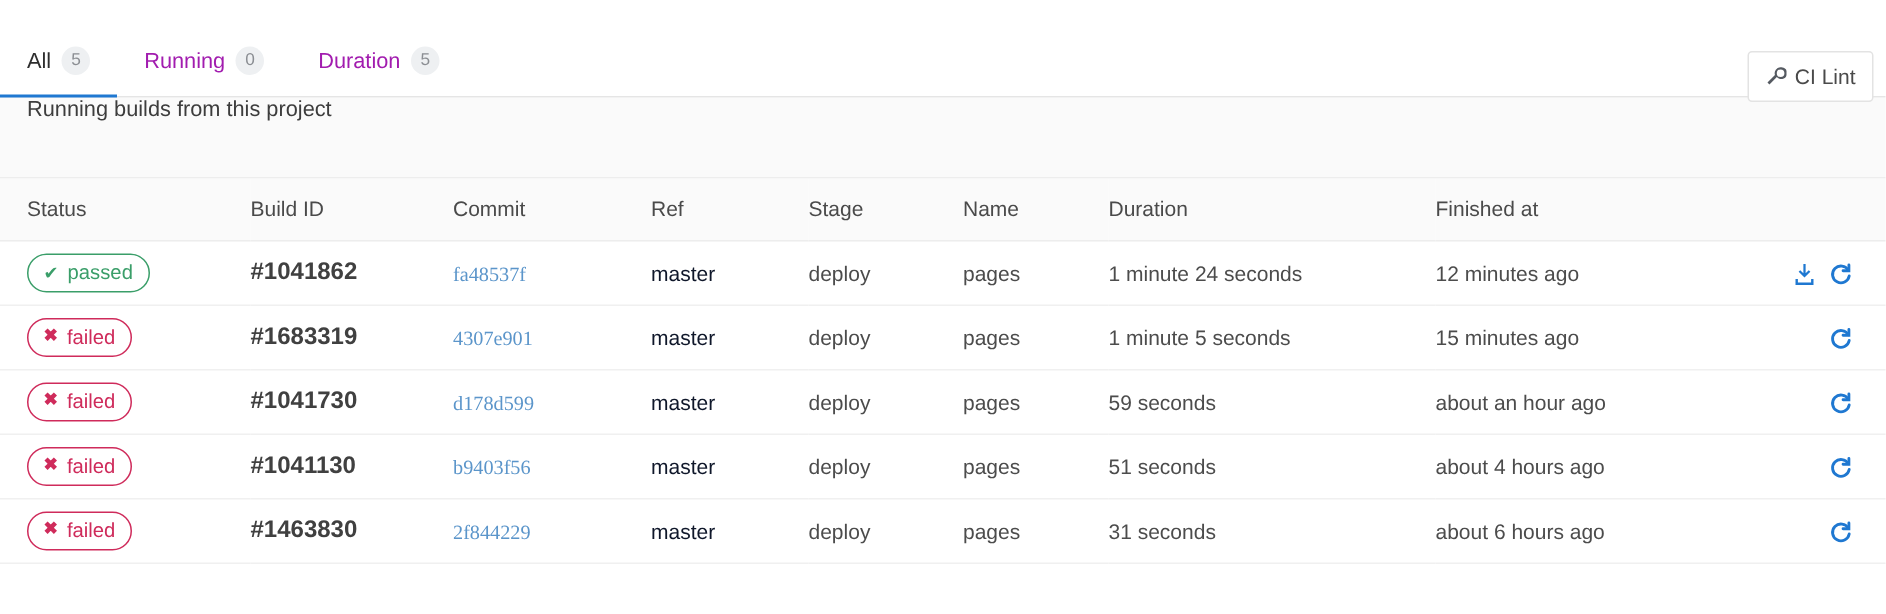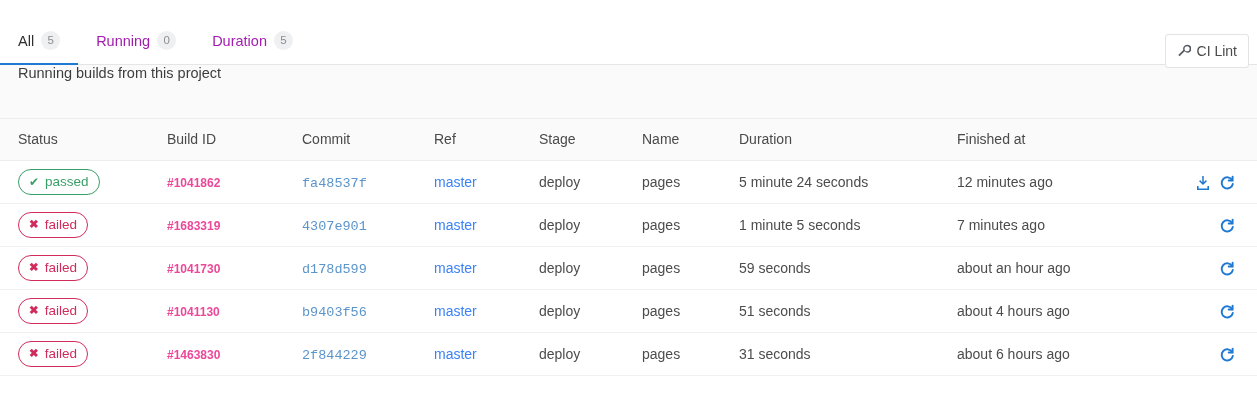"#1041862" .build-link { color: #ec4899 -> #404040; font-size: 12px -> 16px }
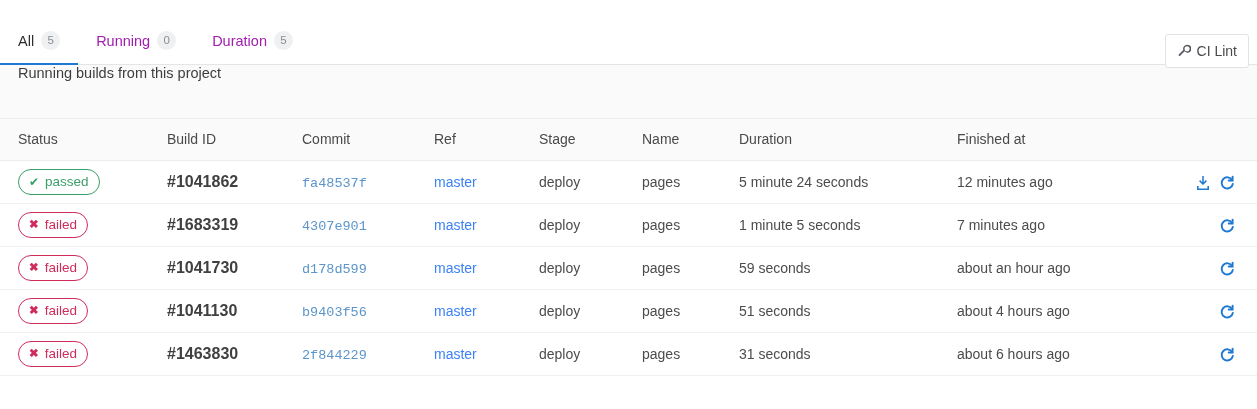"fa48537f" .commit-link { font-family: Liberation Mono, monospace -> Liberation Serif, serif }
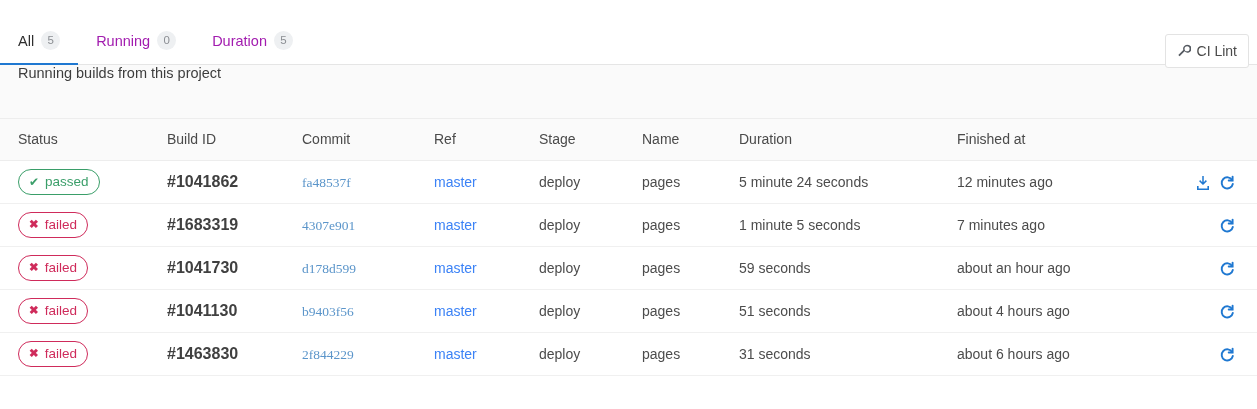"master" .ref-link { color: #3b82f6 -> #0f172a }
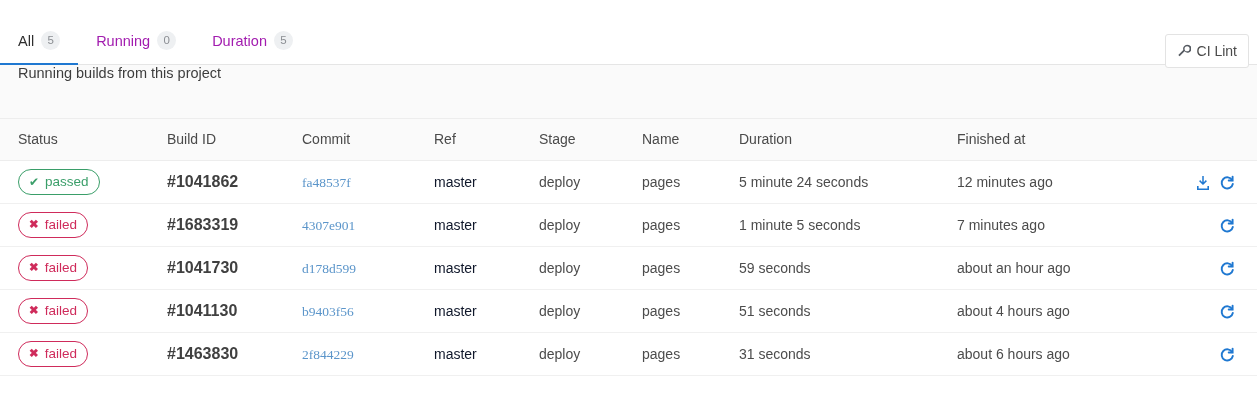"5 minute 24 seconds" td.c-duration { text: 5 -> 1 }
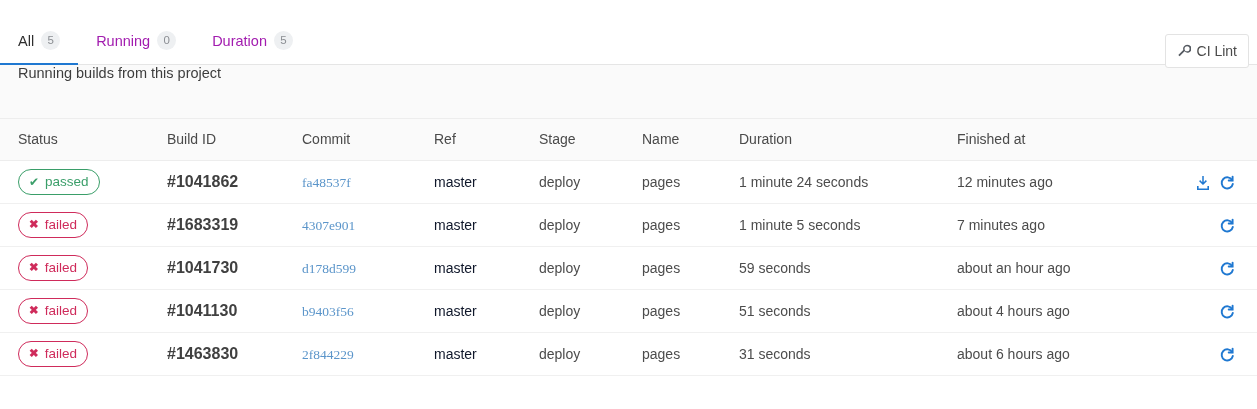"7 minutes ago" td.c-finished { text: 7 -> 15 }
